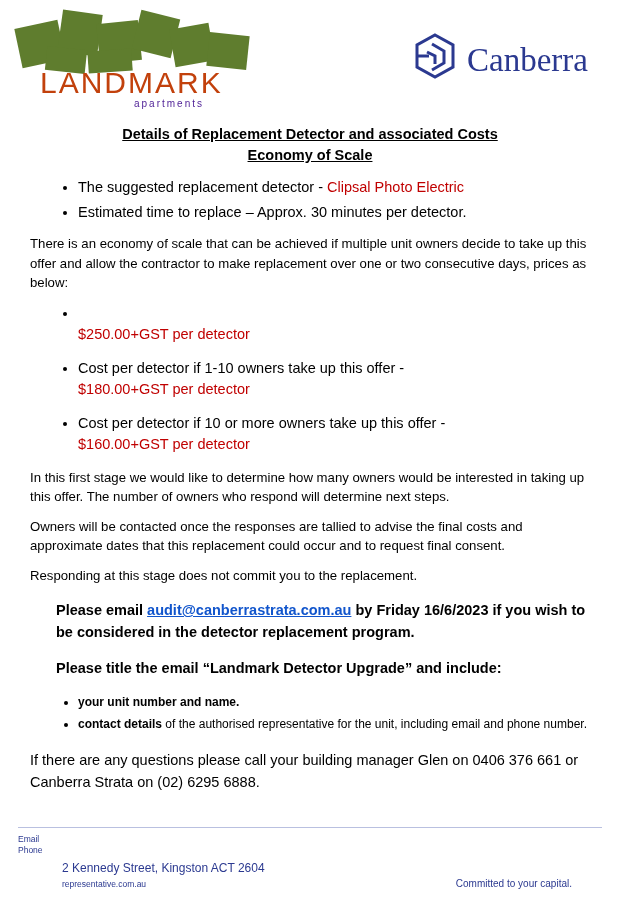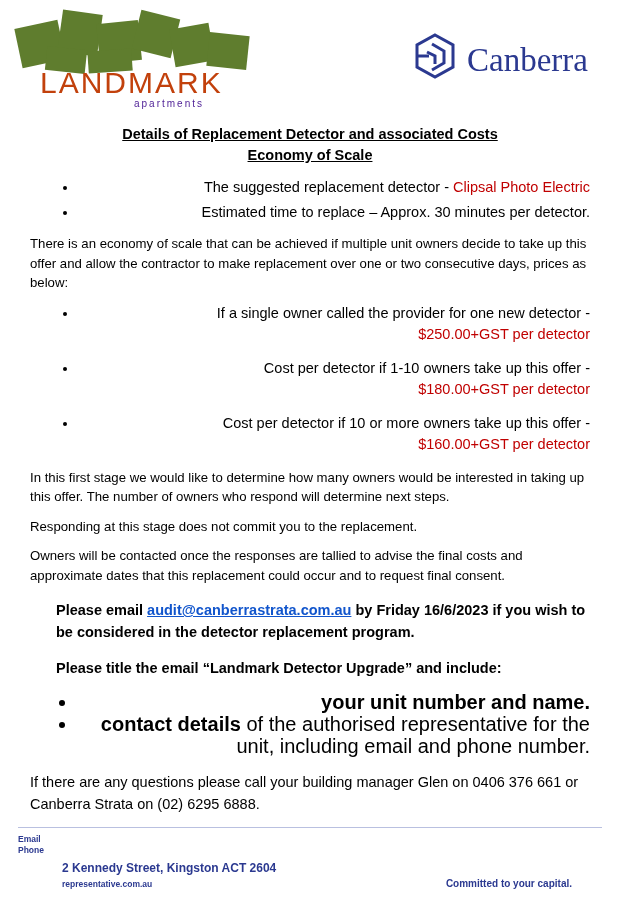"The suggested replacement detector -" ul { text-align: right -> none }
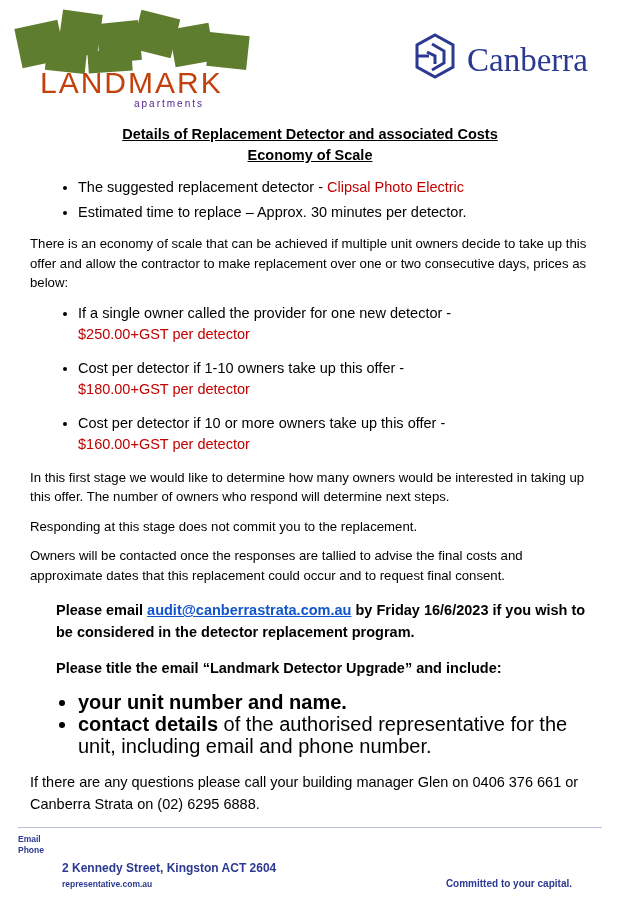"If a single owner called" span { html: <span>If a single owner called the provider for one new detector -</span> -> none }
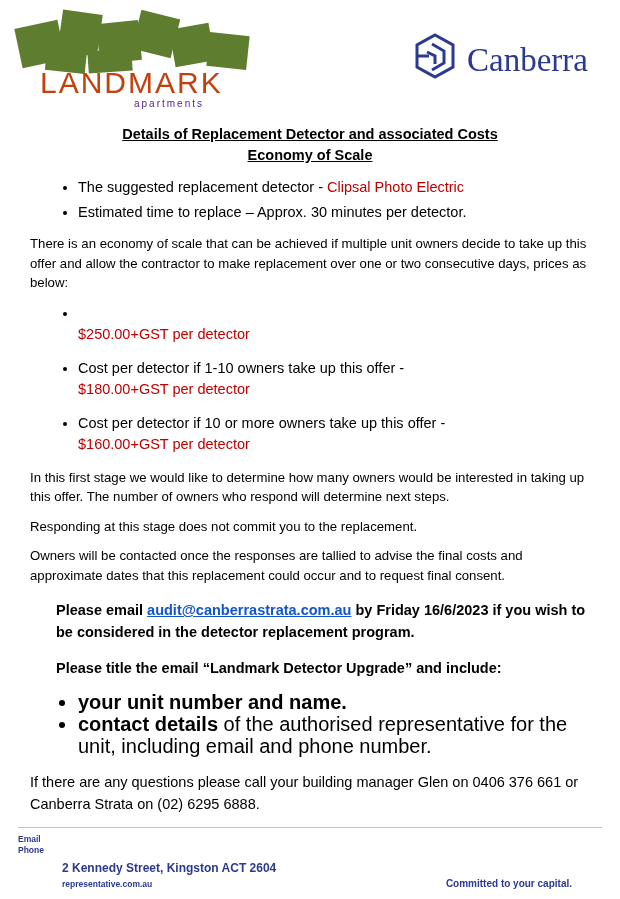"Responding at this stage does" p.para { order: before "Owners will be contacted once" -> after "Owners will be contacted once" }
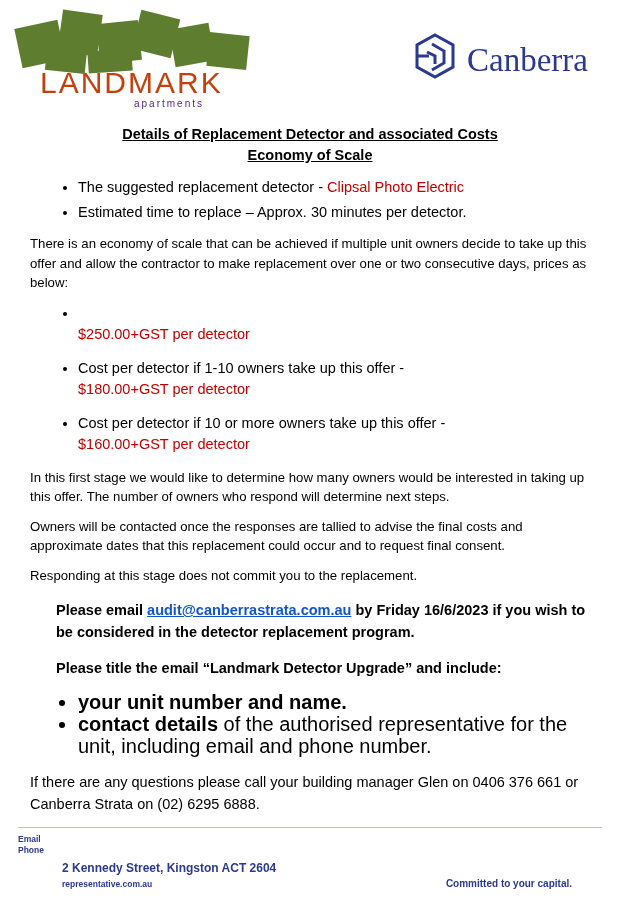"your unit number and name." ul.bold-items li { font-size: 20px -> 12px }
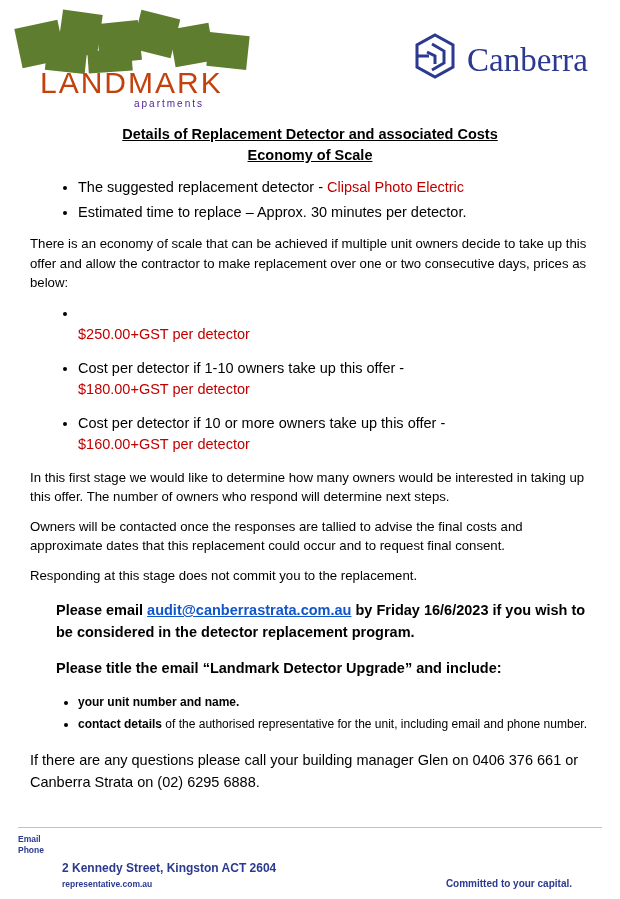"Email" .footer { font-weight: bold -> none }
